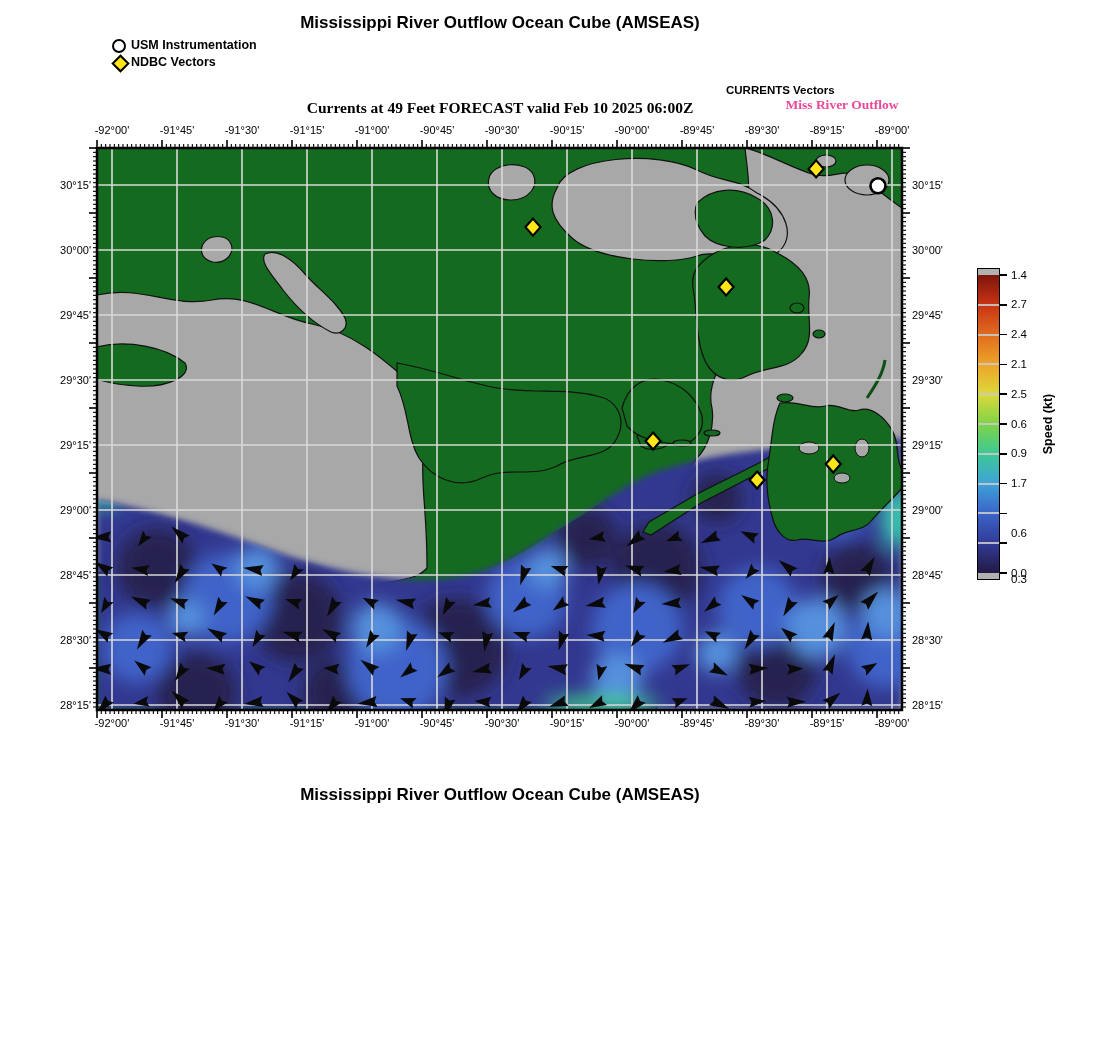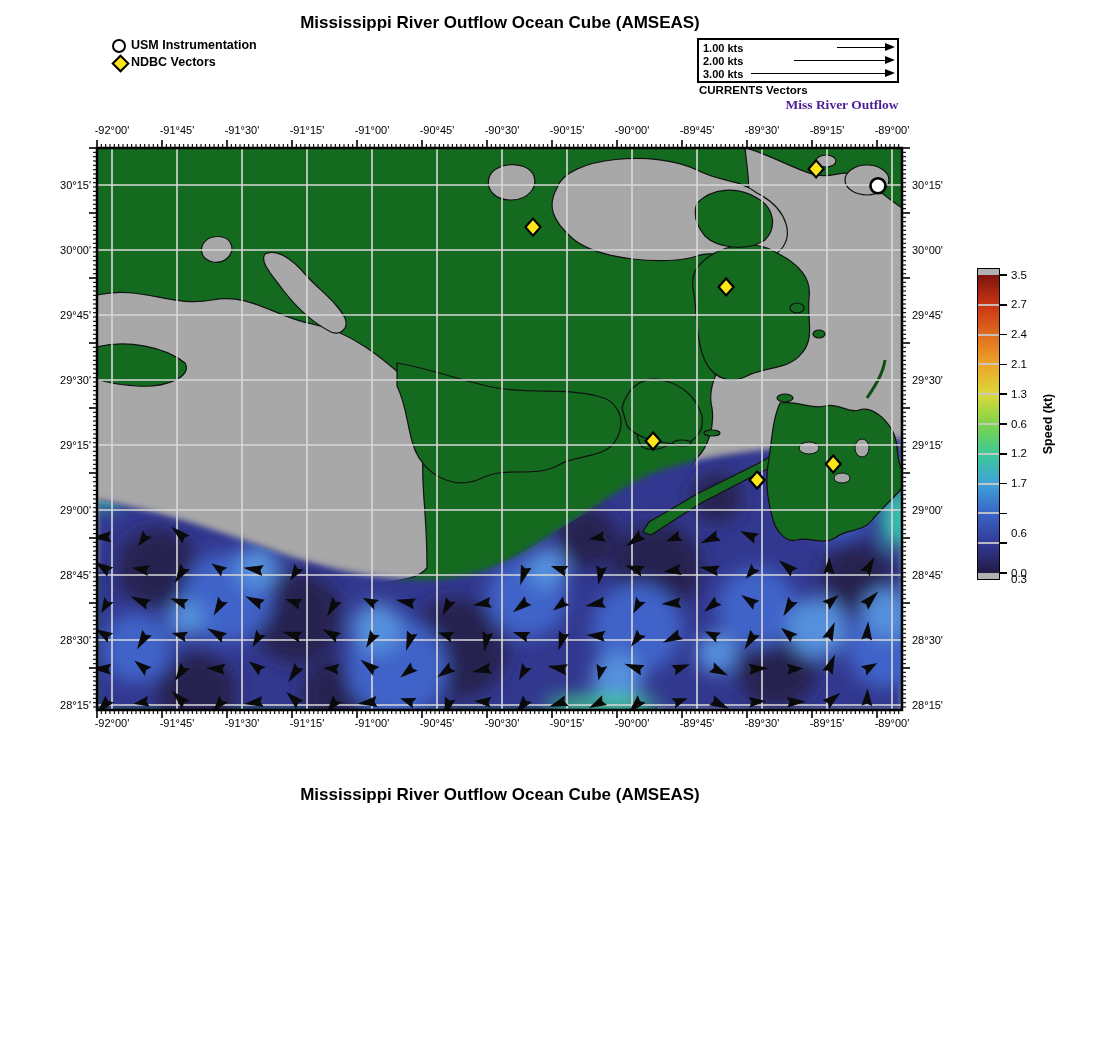"1.00 kts" div.abs { html: <div> <div> <div>1.00 kts</div> <div> <div></div> <div></div> </div> </div> <div> <div>2.00 kts</div> <div> <div></div> <div></div> </div> </div> <div> <div>3.00 kts</div> <div> <div></div> <div></div> </div> </div> </div> -> none }
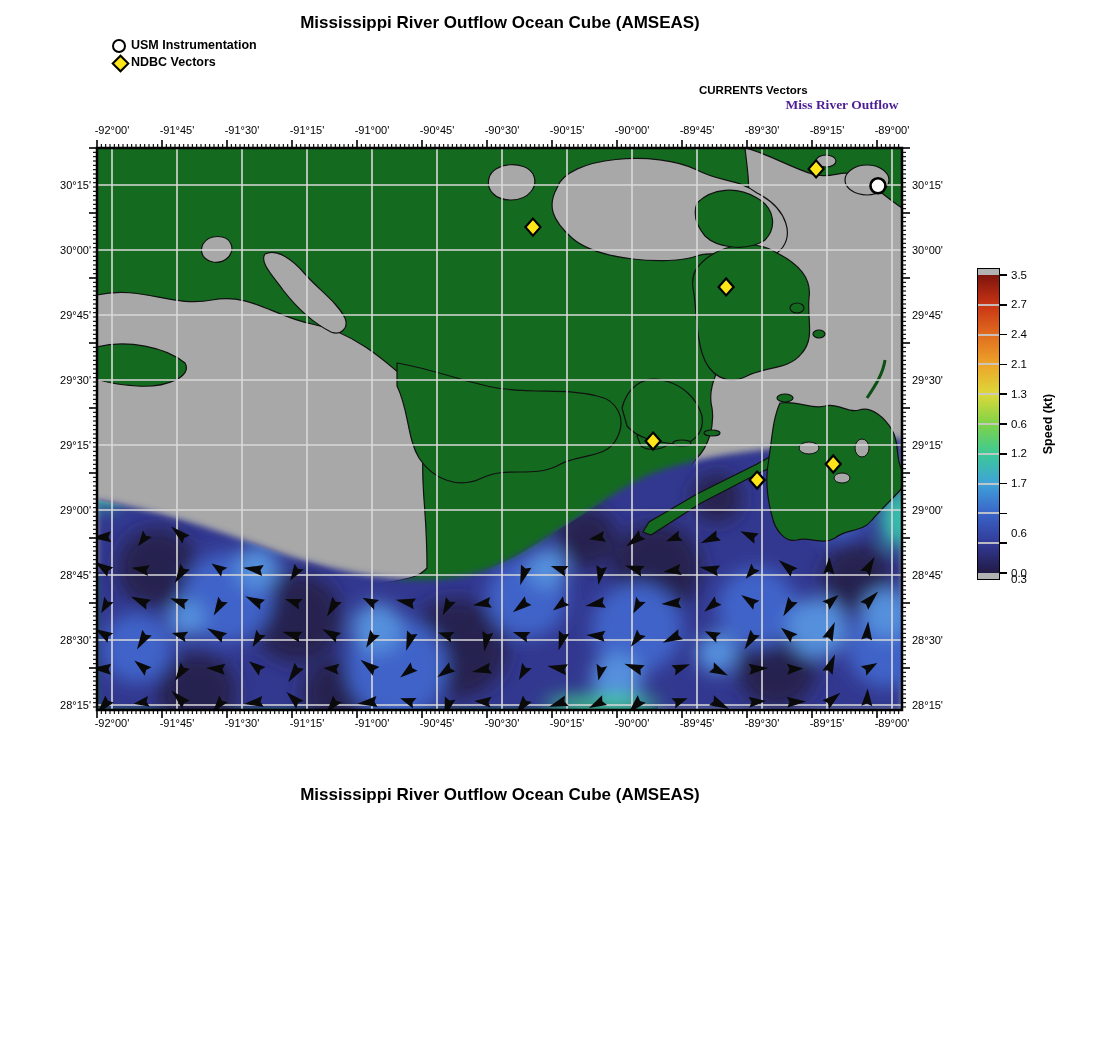"CURRENTS Vectors" .vl-caption { left: 699px -> 726px }
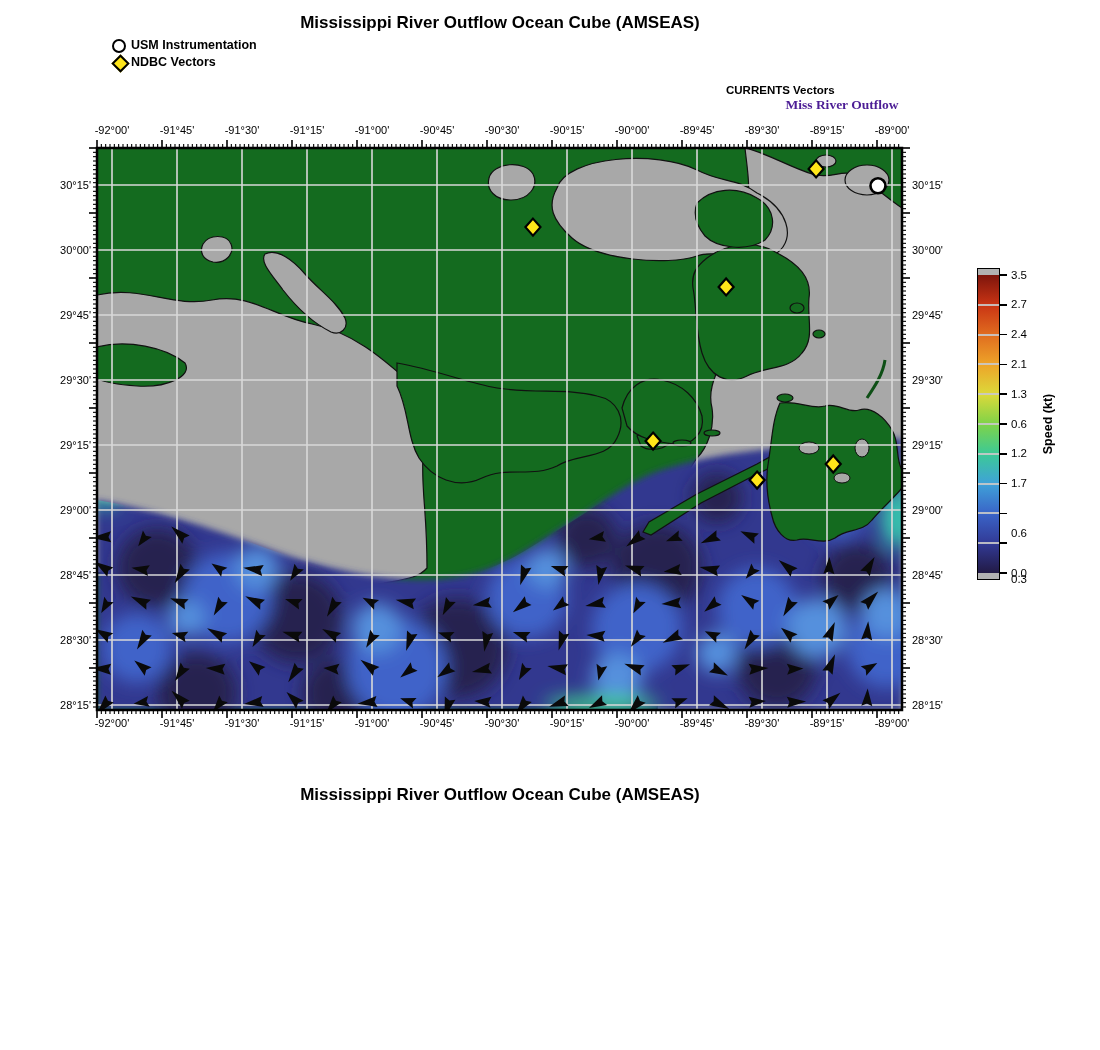"Currents at 49 Feet FORECAST" div.abs { html: none -> <div>Currents at 49 Feet FORECAST valid Feb 10 2025 06:00Z</div> }
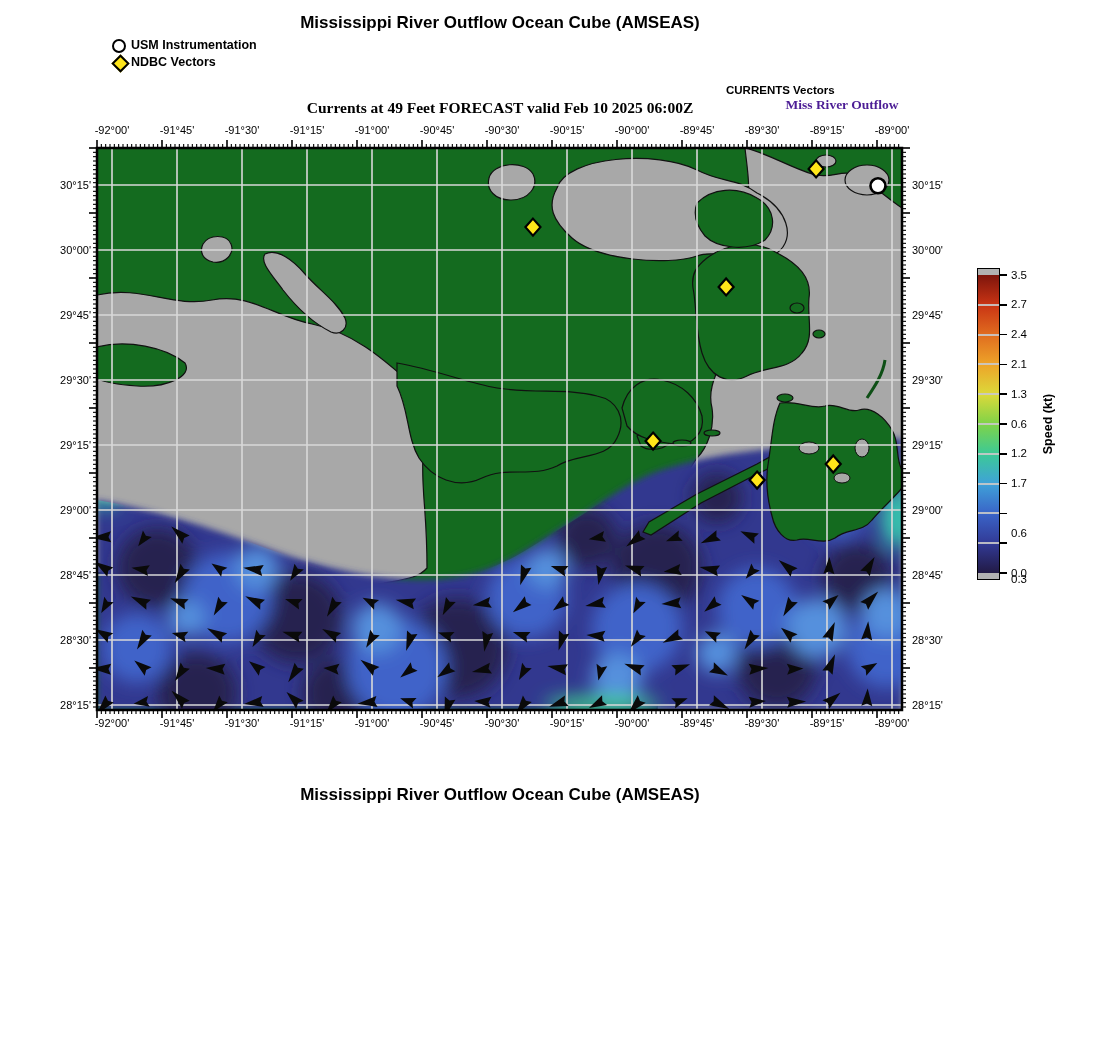"Miss River Outflow" .vl-region { color: #4c1d95 -> #ec4899 }
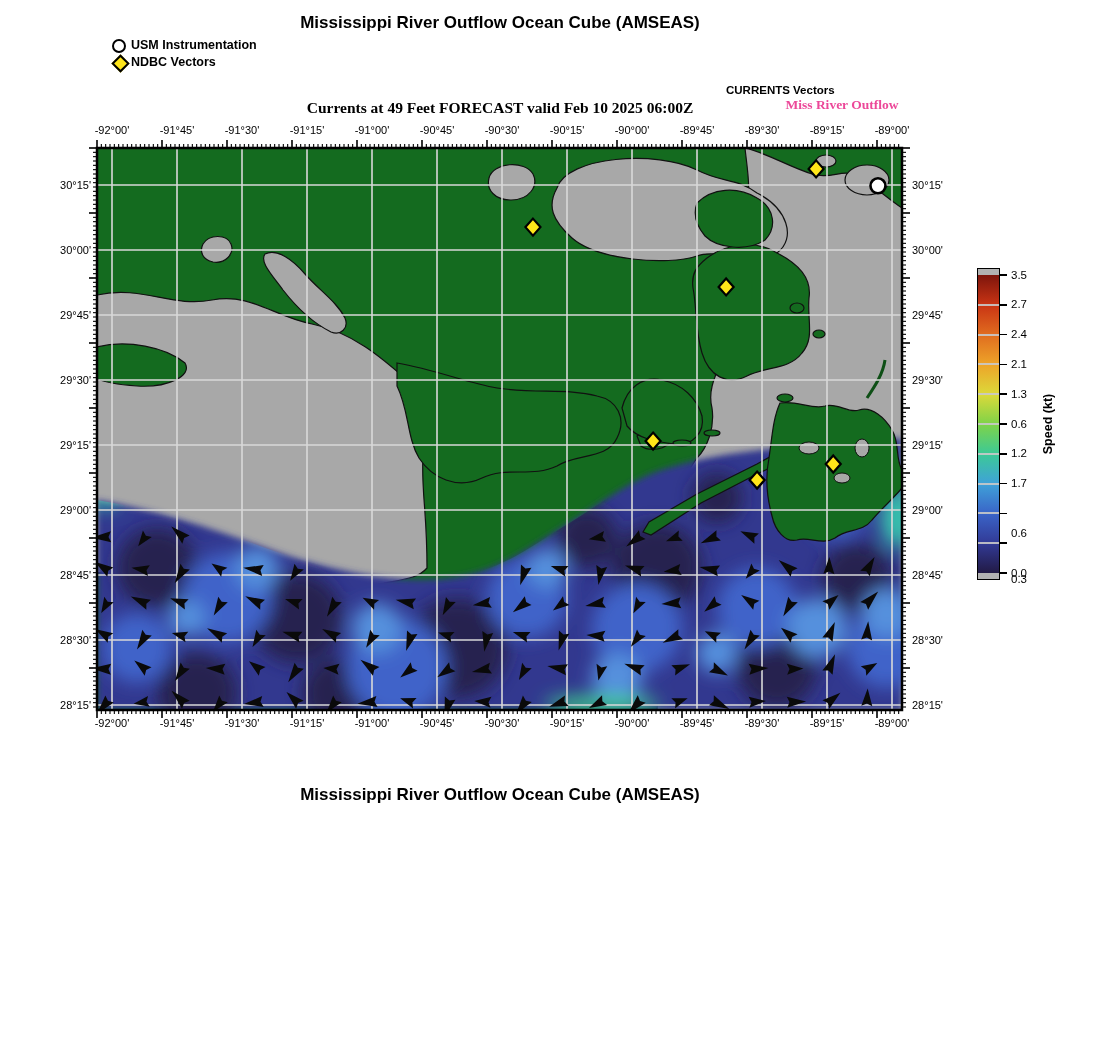"3.5" div.cb-num { text: 3.5 -> 1.4 }
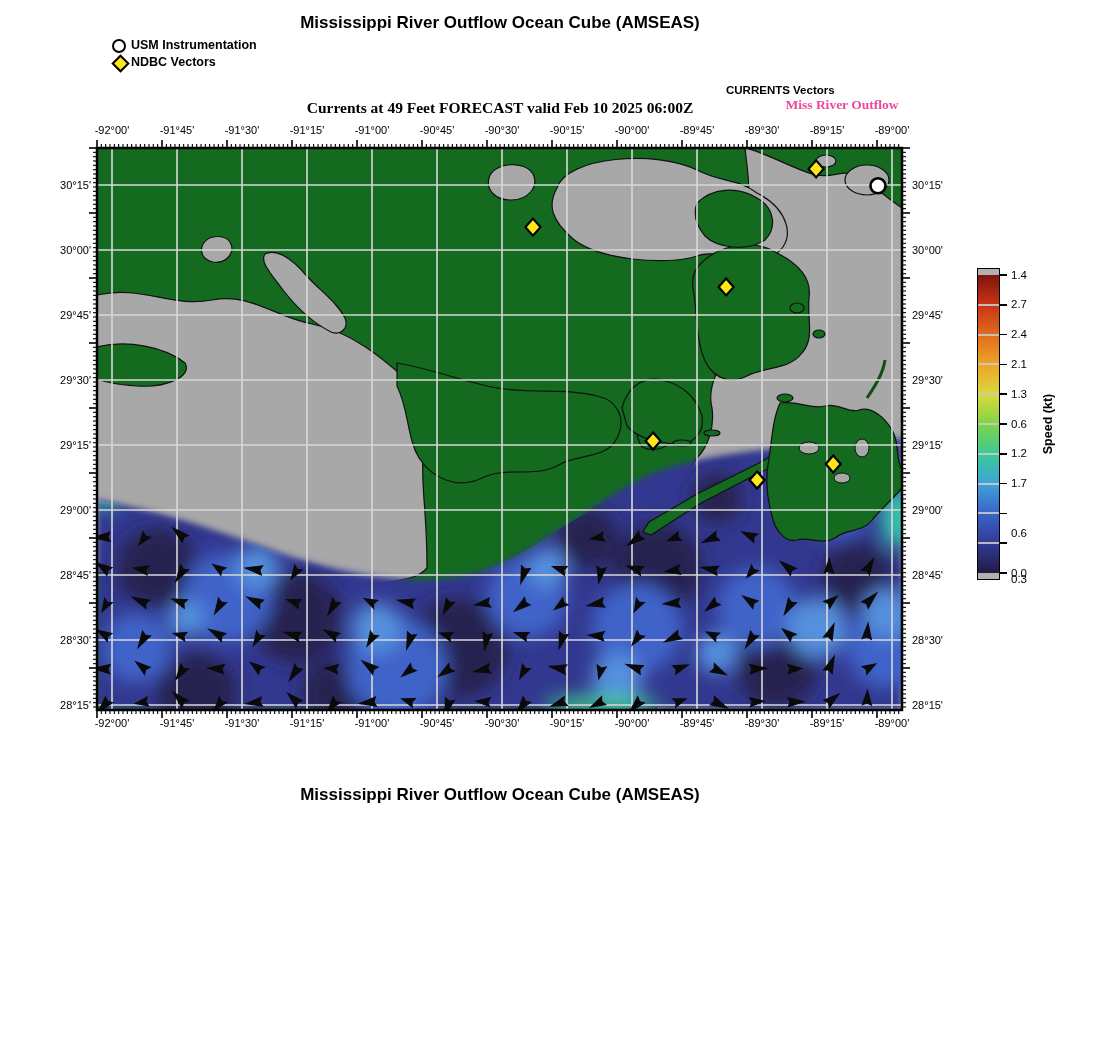"1.3" div.cb-num { text: 1.3 -> 2.5 }
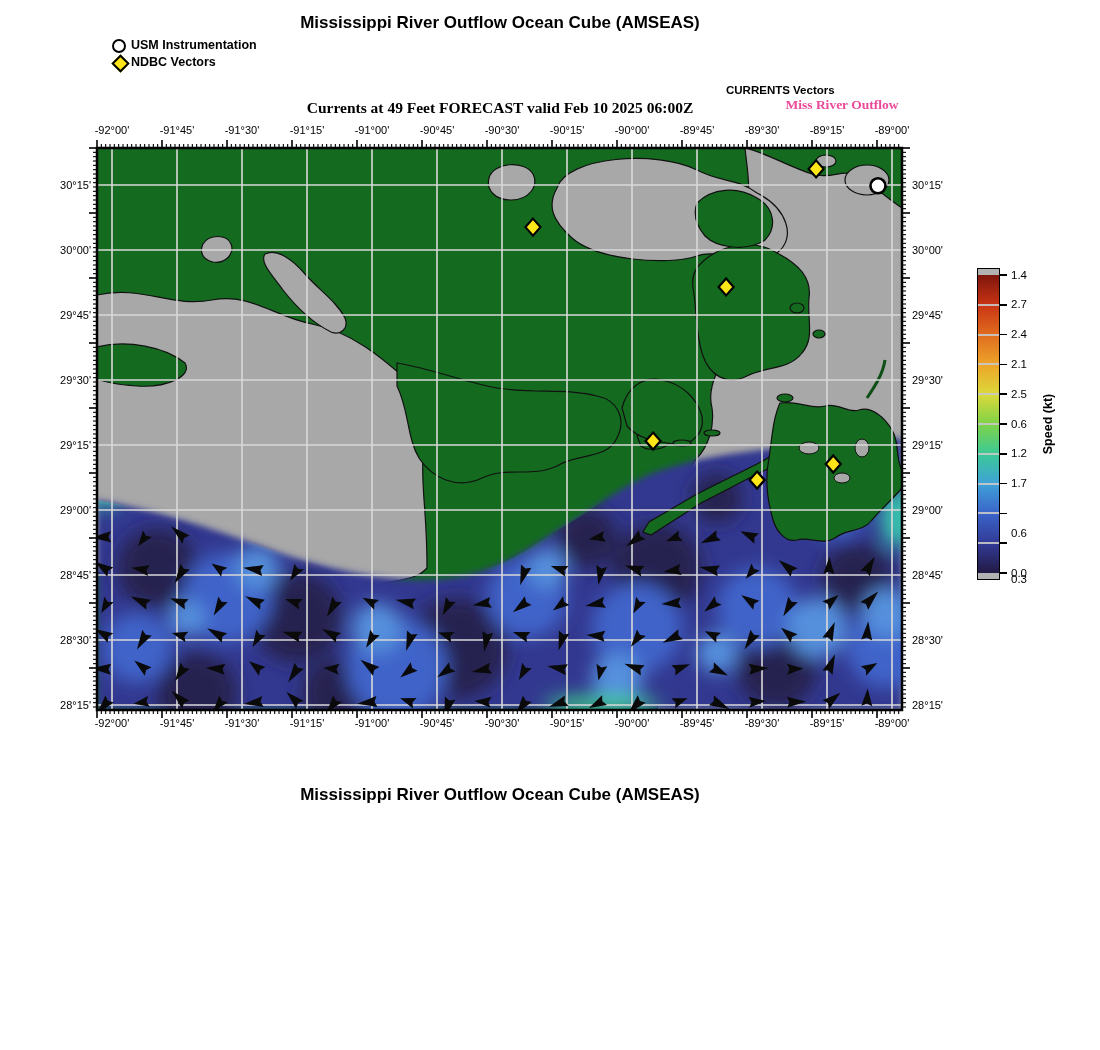"1.2" div.cb-num { text: 1.2 -> 0.9 }
